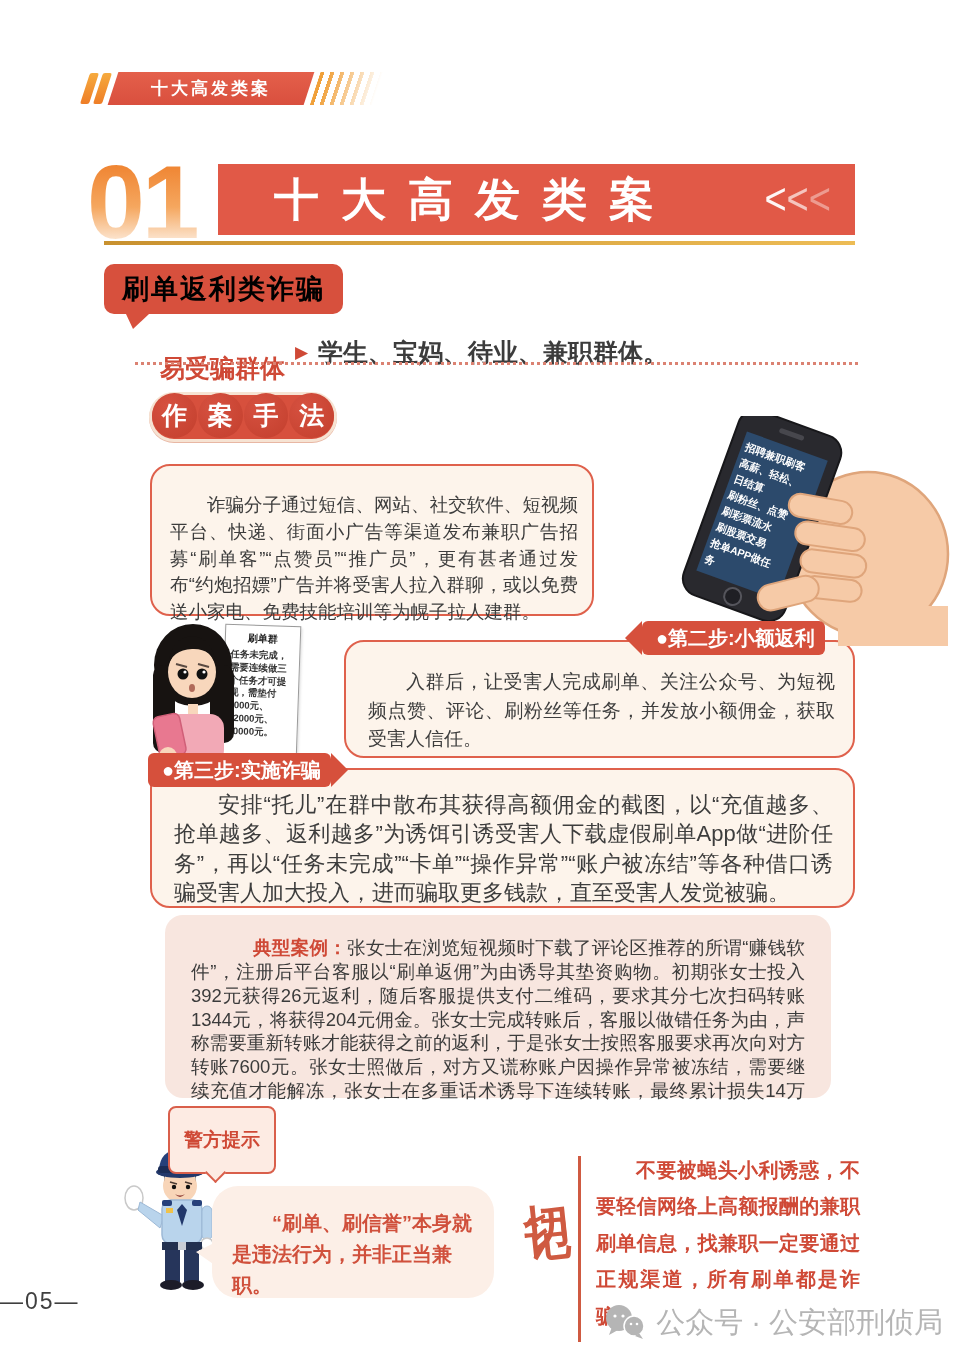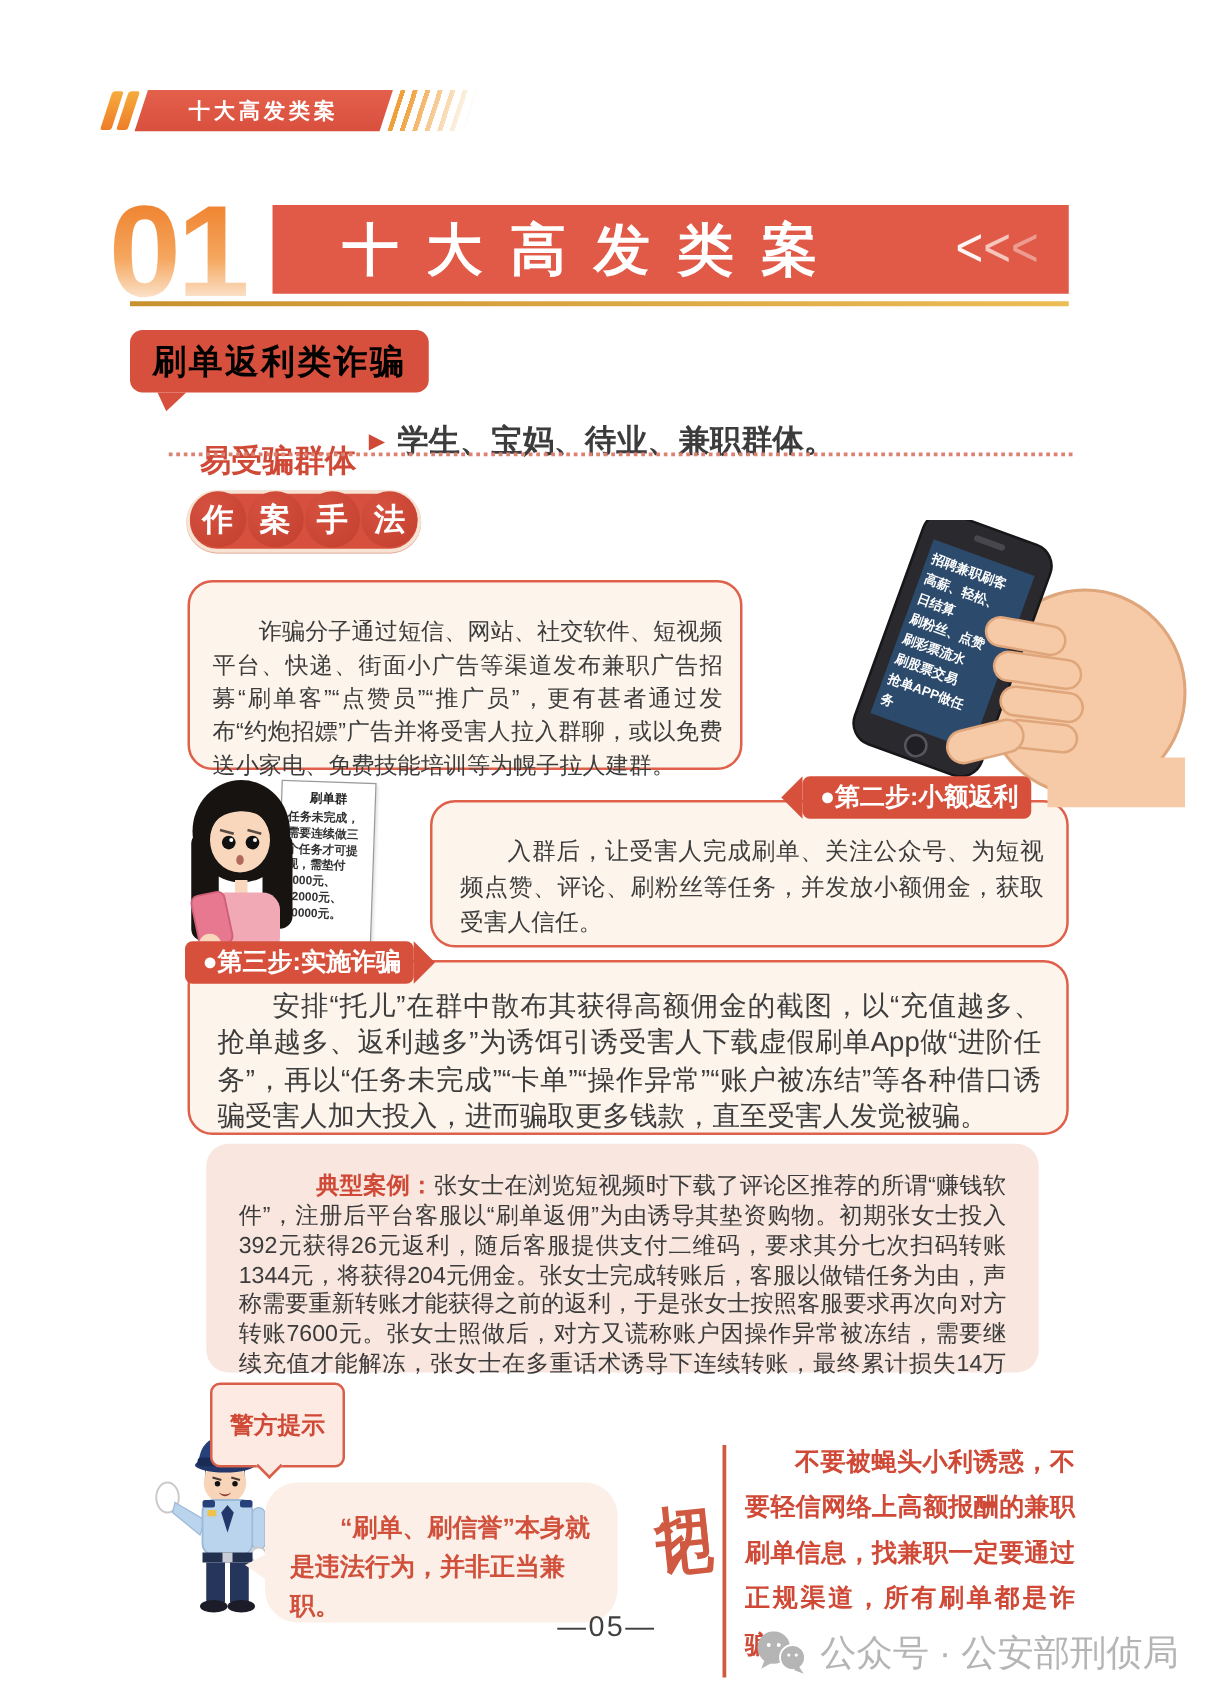"—05—" .pageno { text-align: center -> none }
